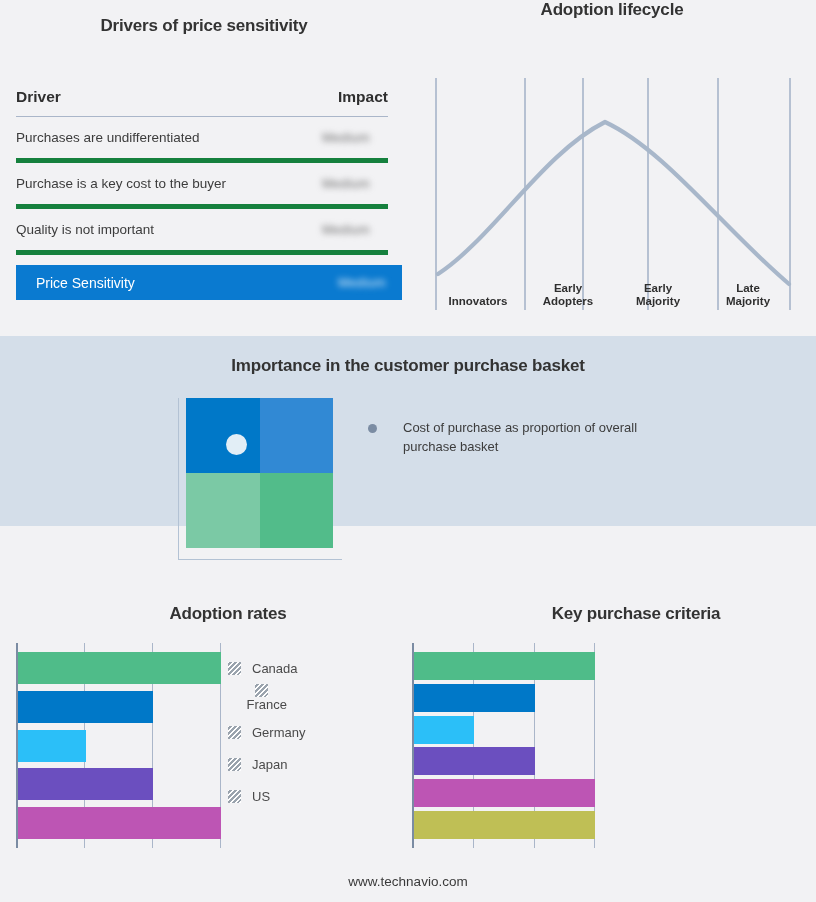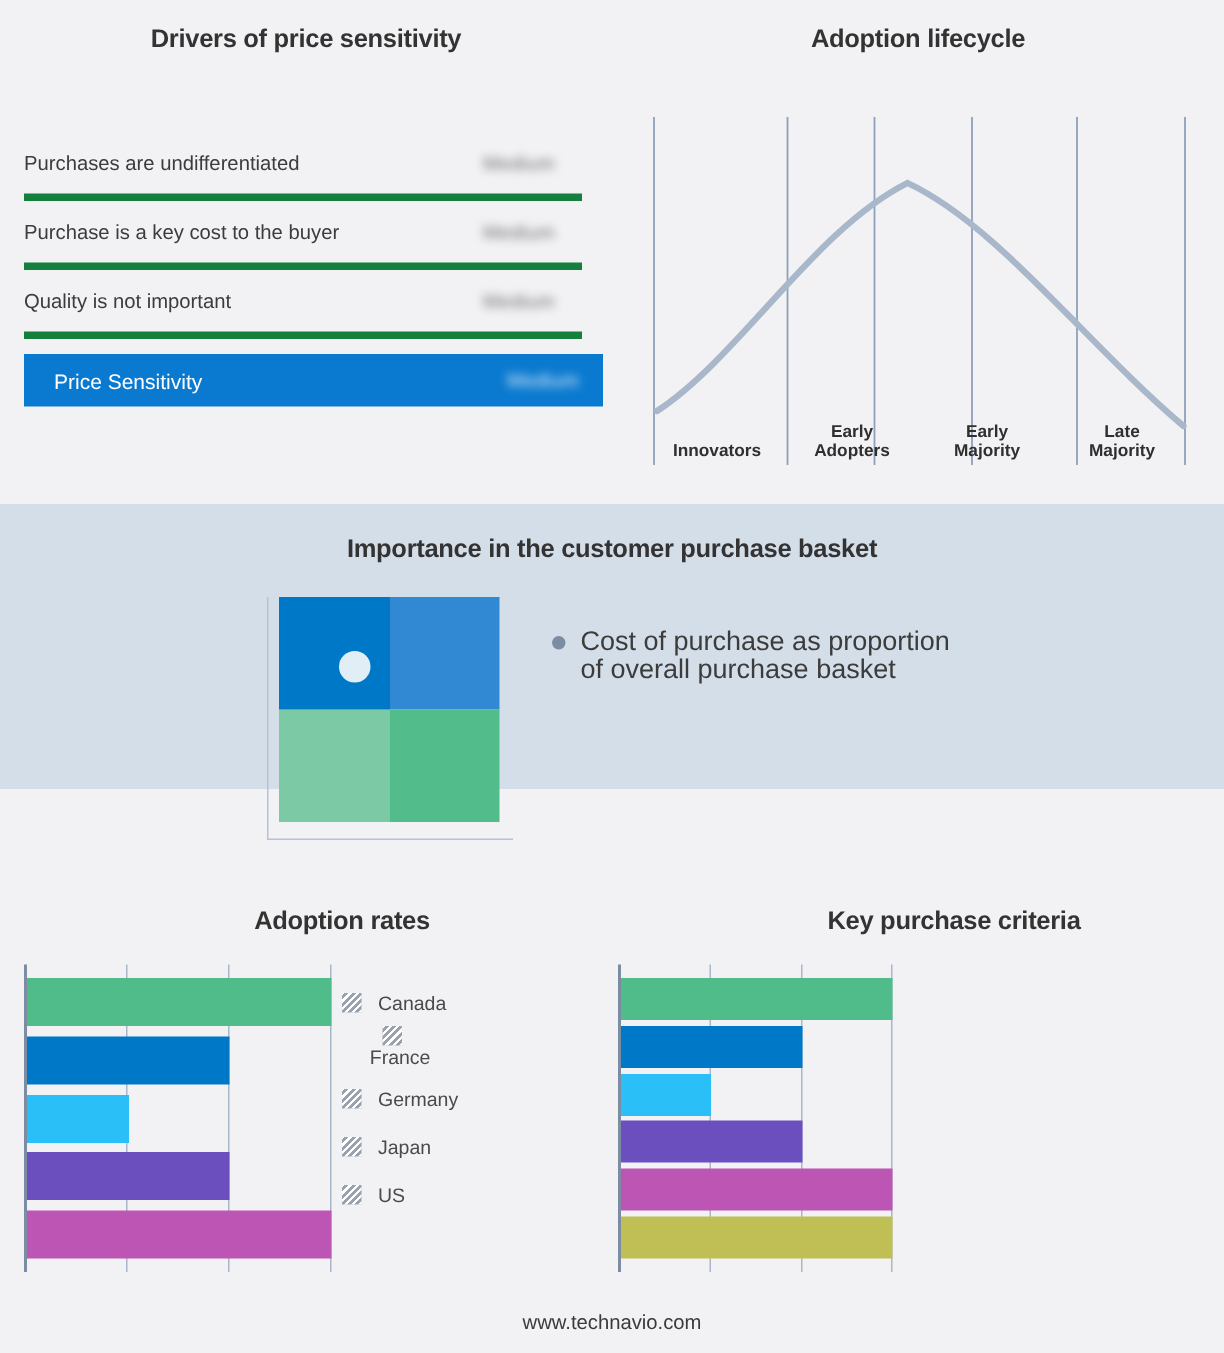"Adoption lifecycle" #lifecycle-panel .panel-title { margin-top: 16px -> 0 }
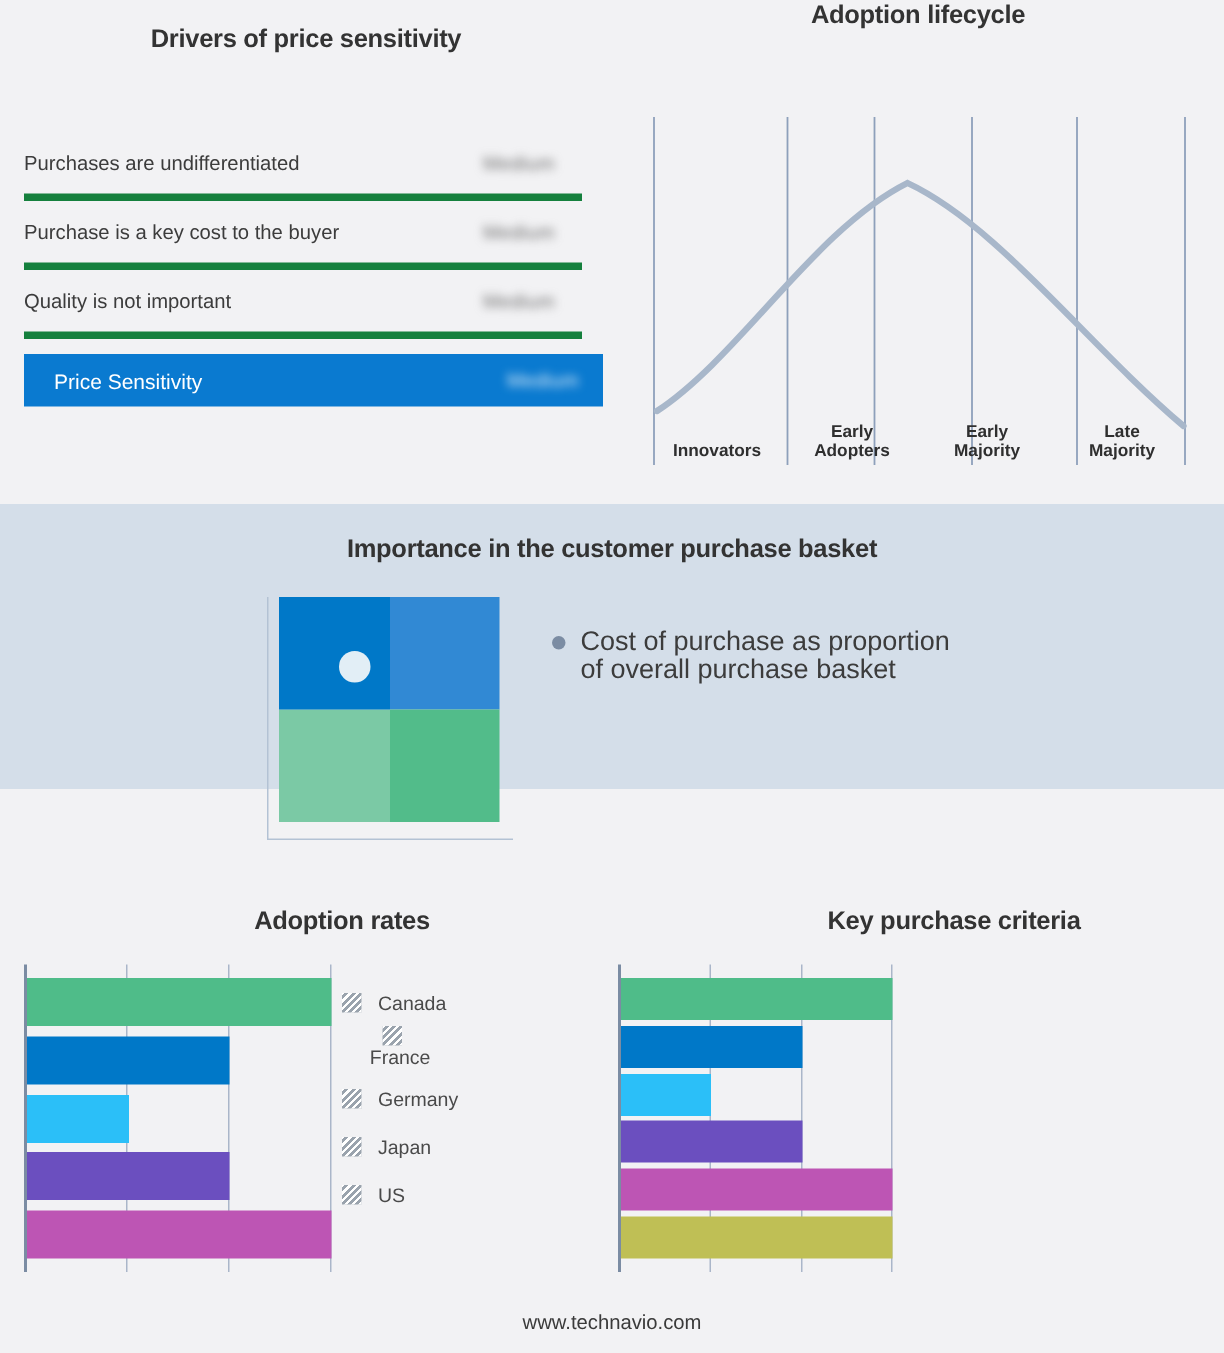"Driver" div.drv-head { html: none -> <div> <span>Driver</span> <span>Impact</span> </div> }
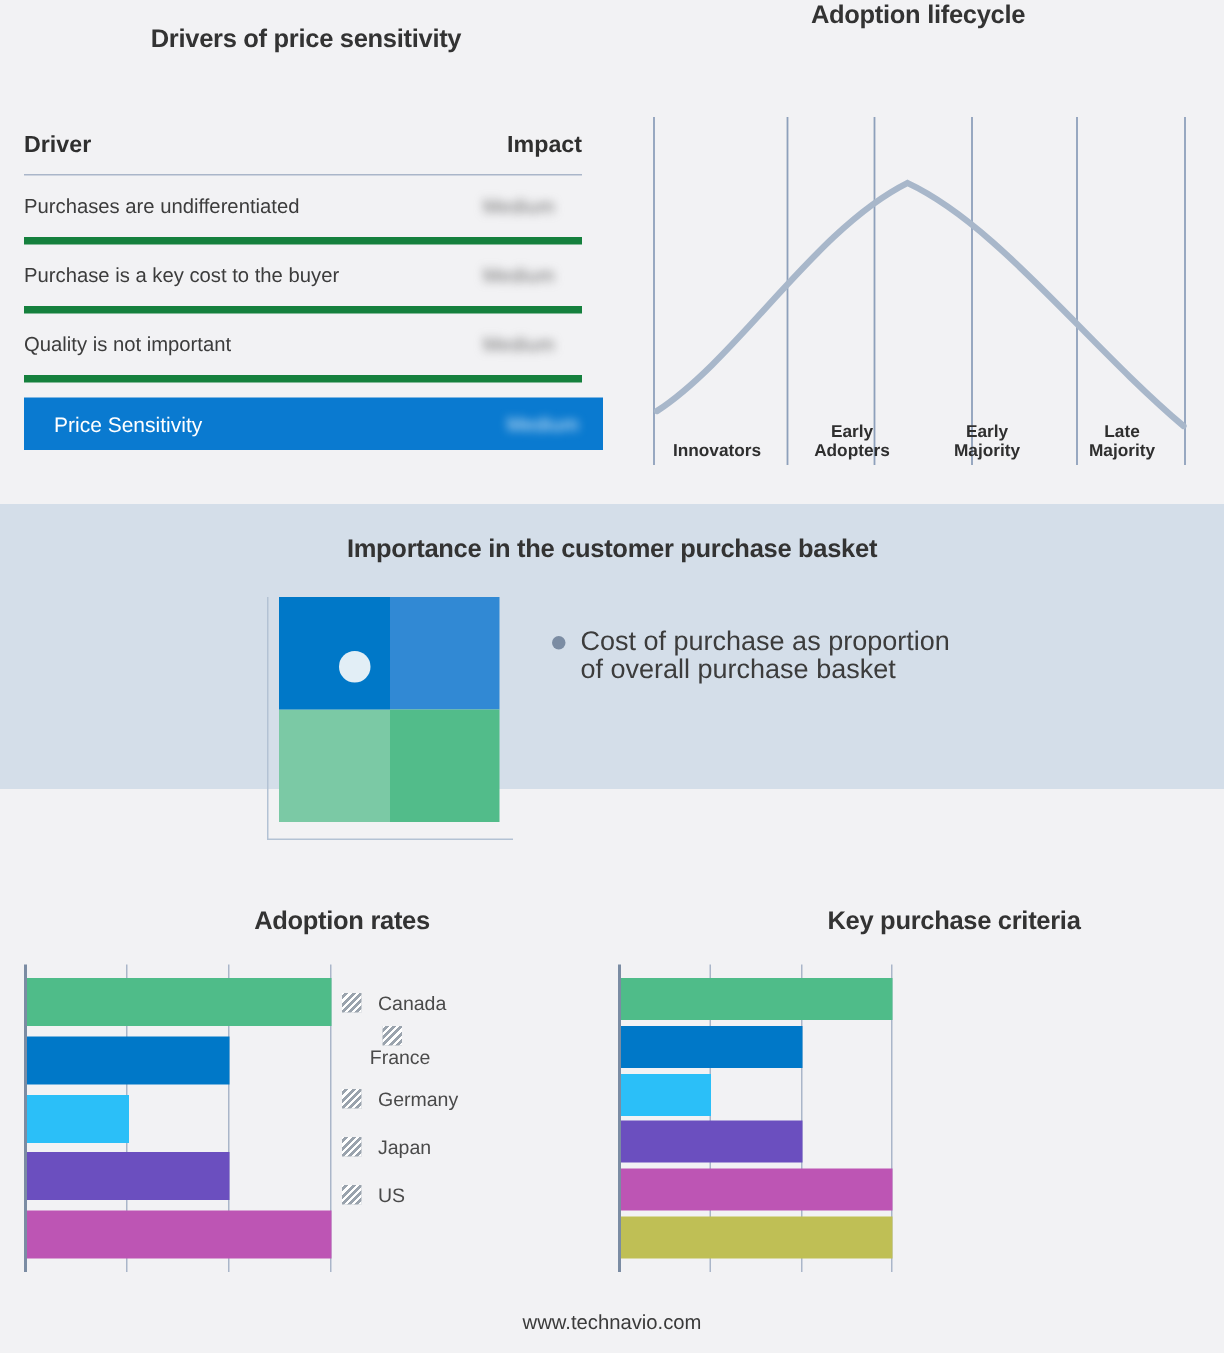"Cost of purchase as proportion" .ql-text { font-size: 18px -> 13px; margin-left: none -> 16px }
